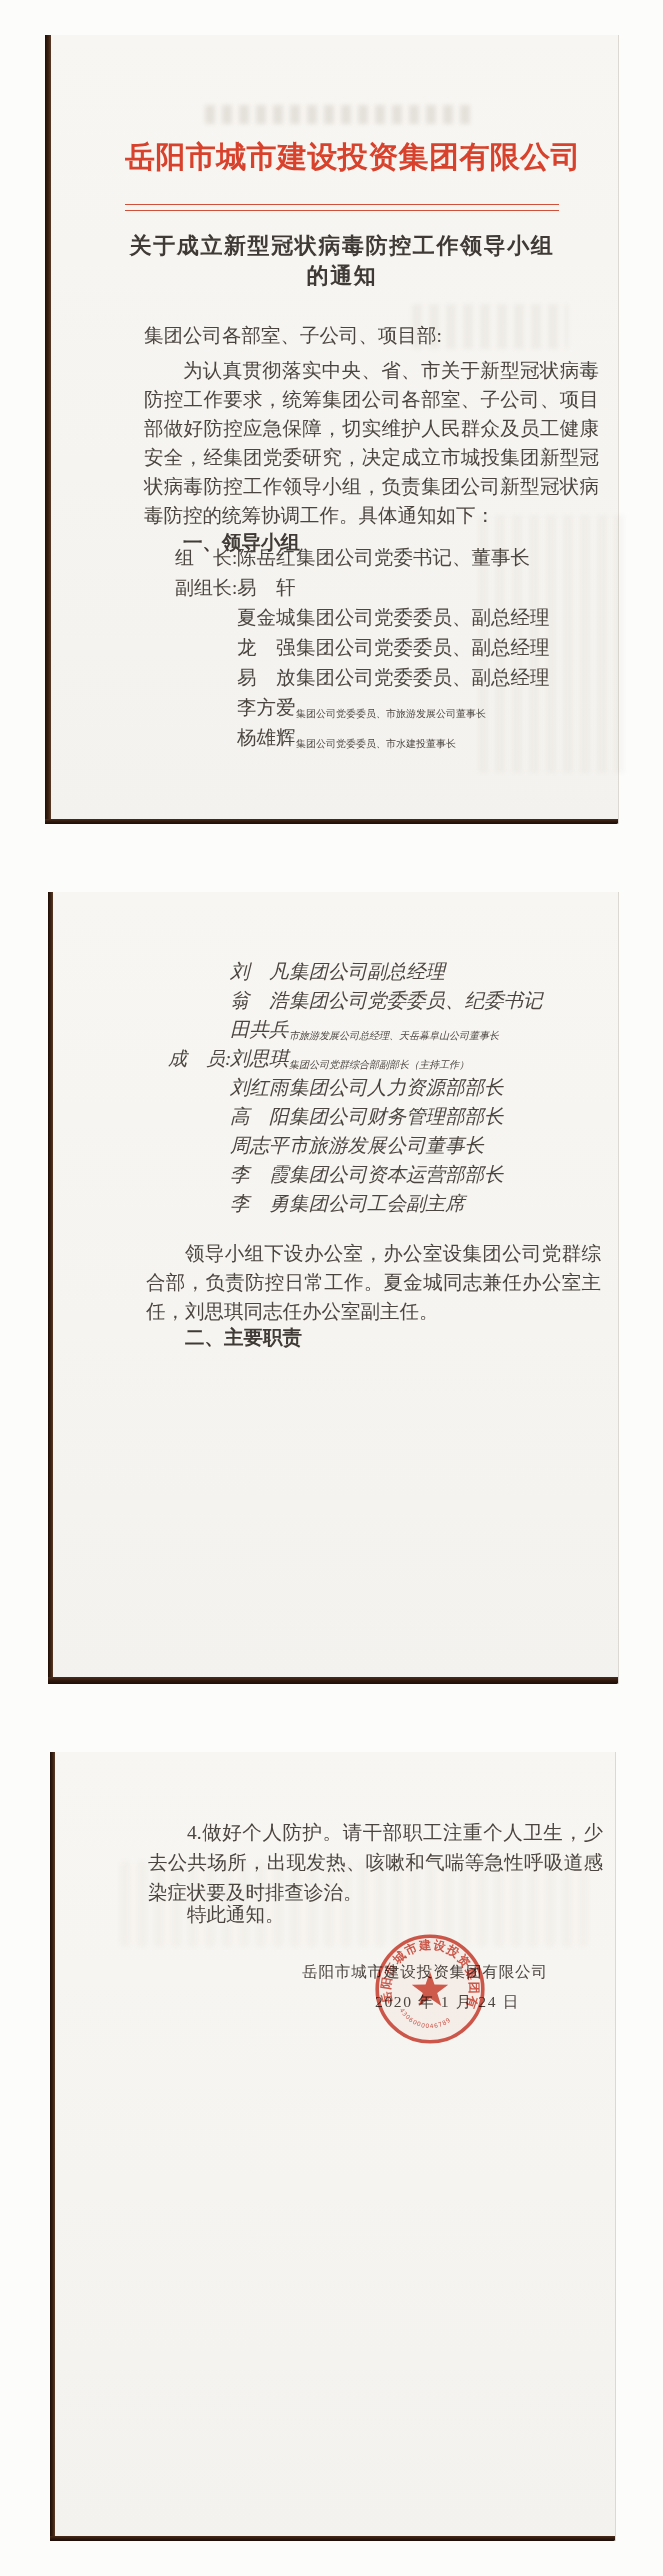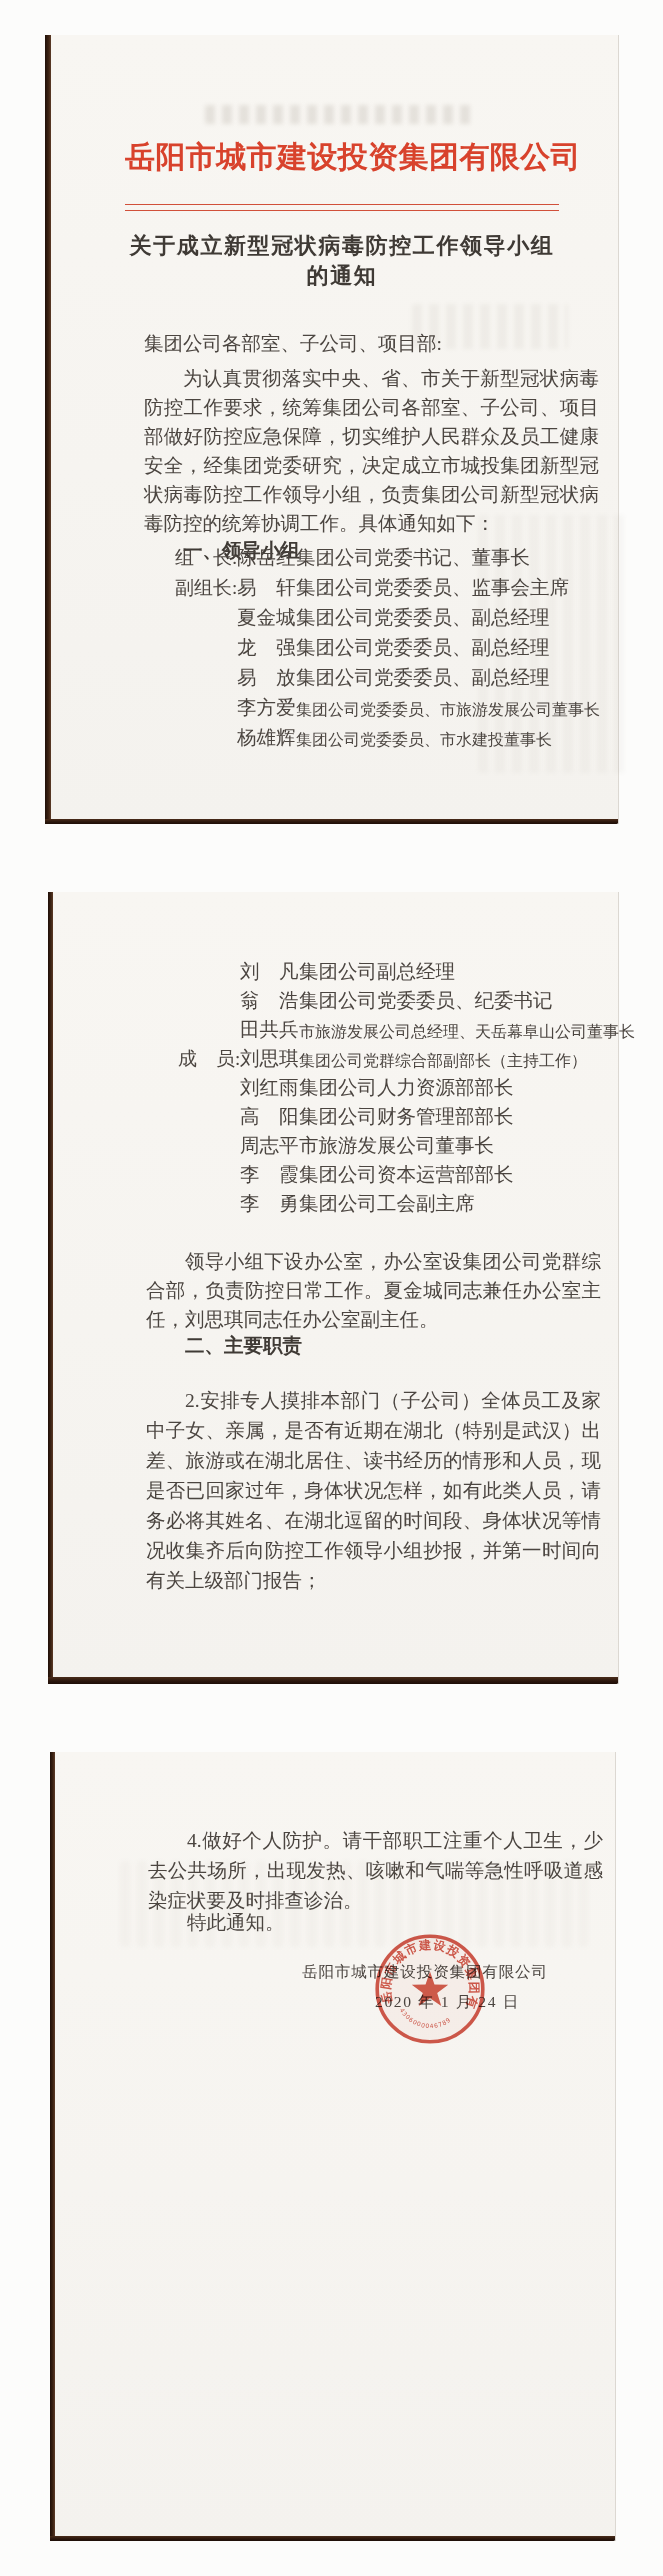"集团公司各部室、子公司、项目部:" .tblock { margin-top: 8px -> none }
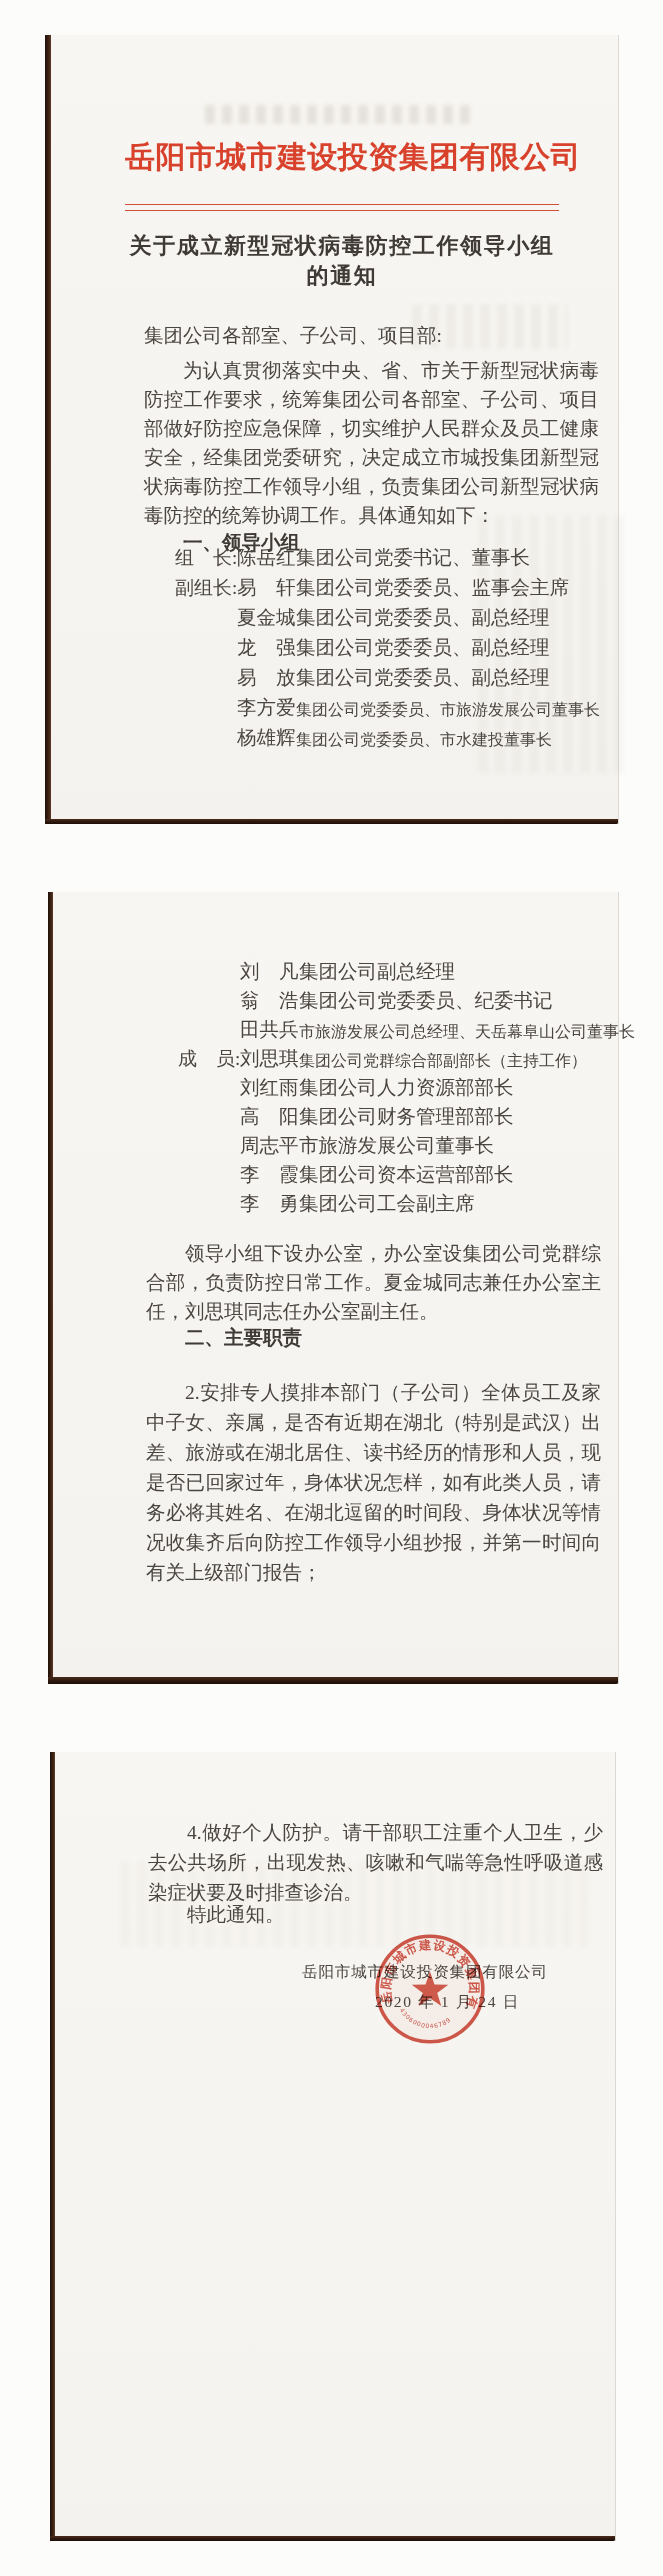"集团公司党委委员、监事会主席" span.rr { html: <span>集团公司党委委员、监事会主席</span> -> none }
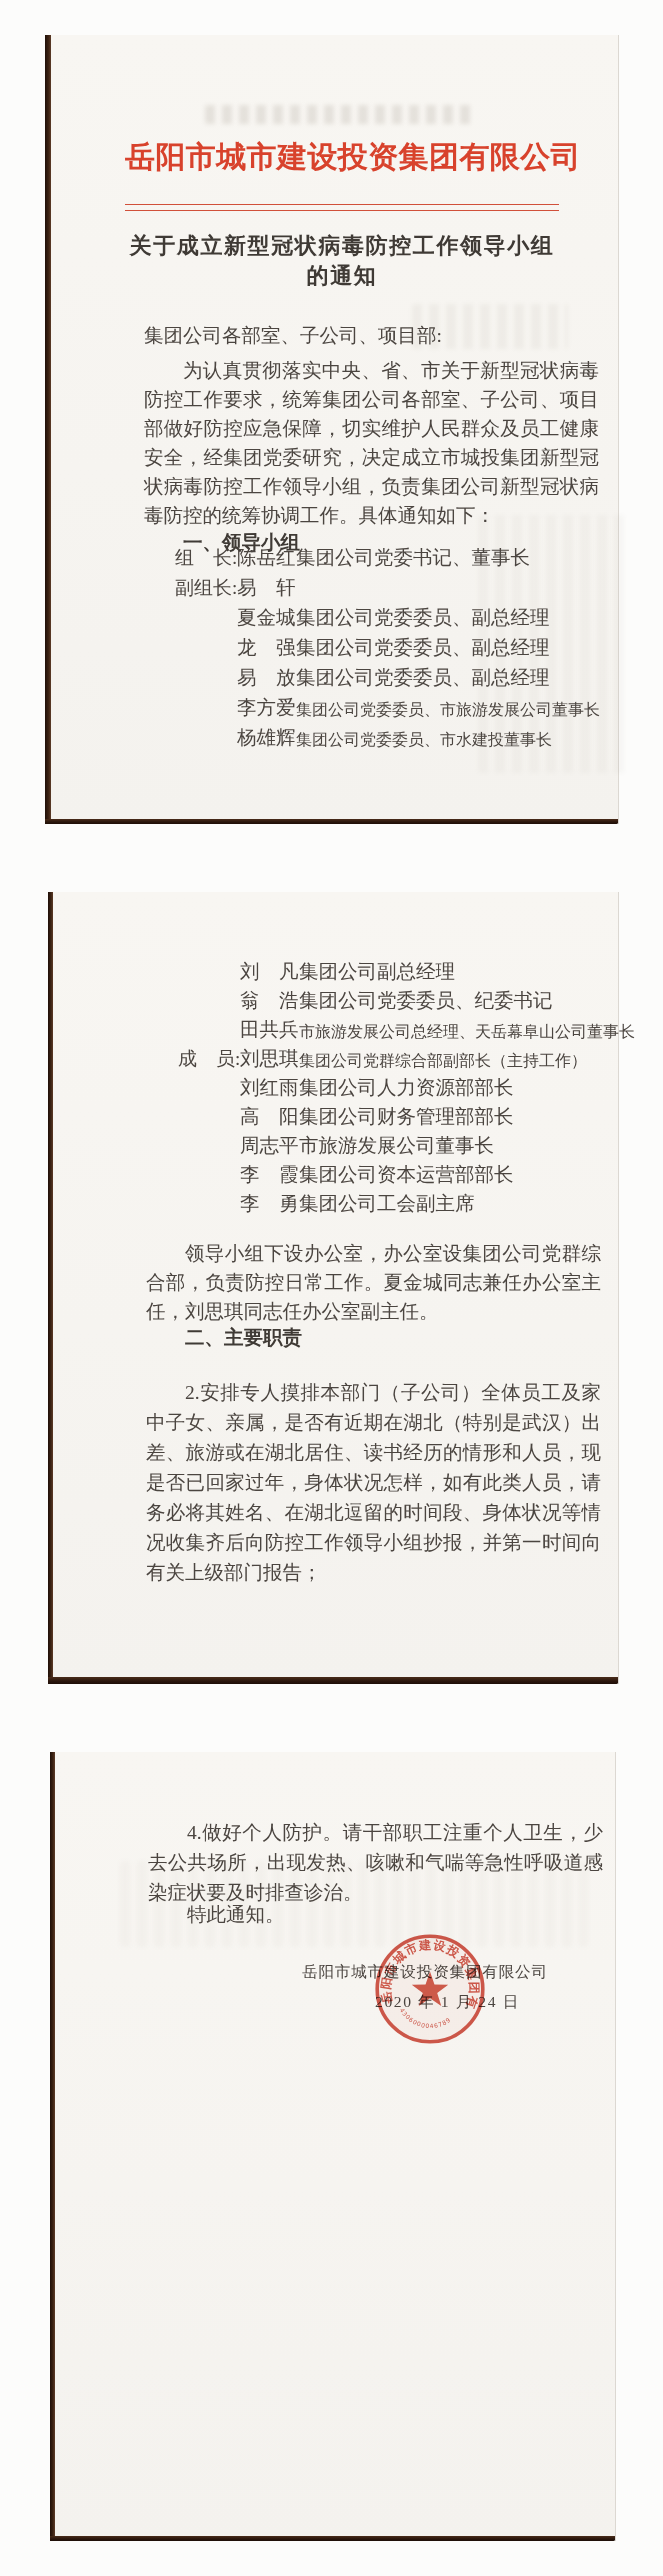"集团公司党委委员、市旅游发展公司董事长" .condensed .rr { font-size: 16px -> 10px }
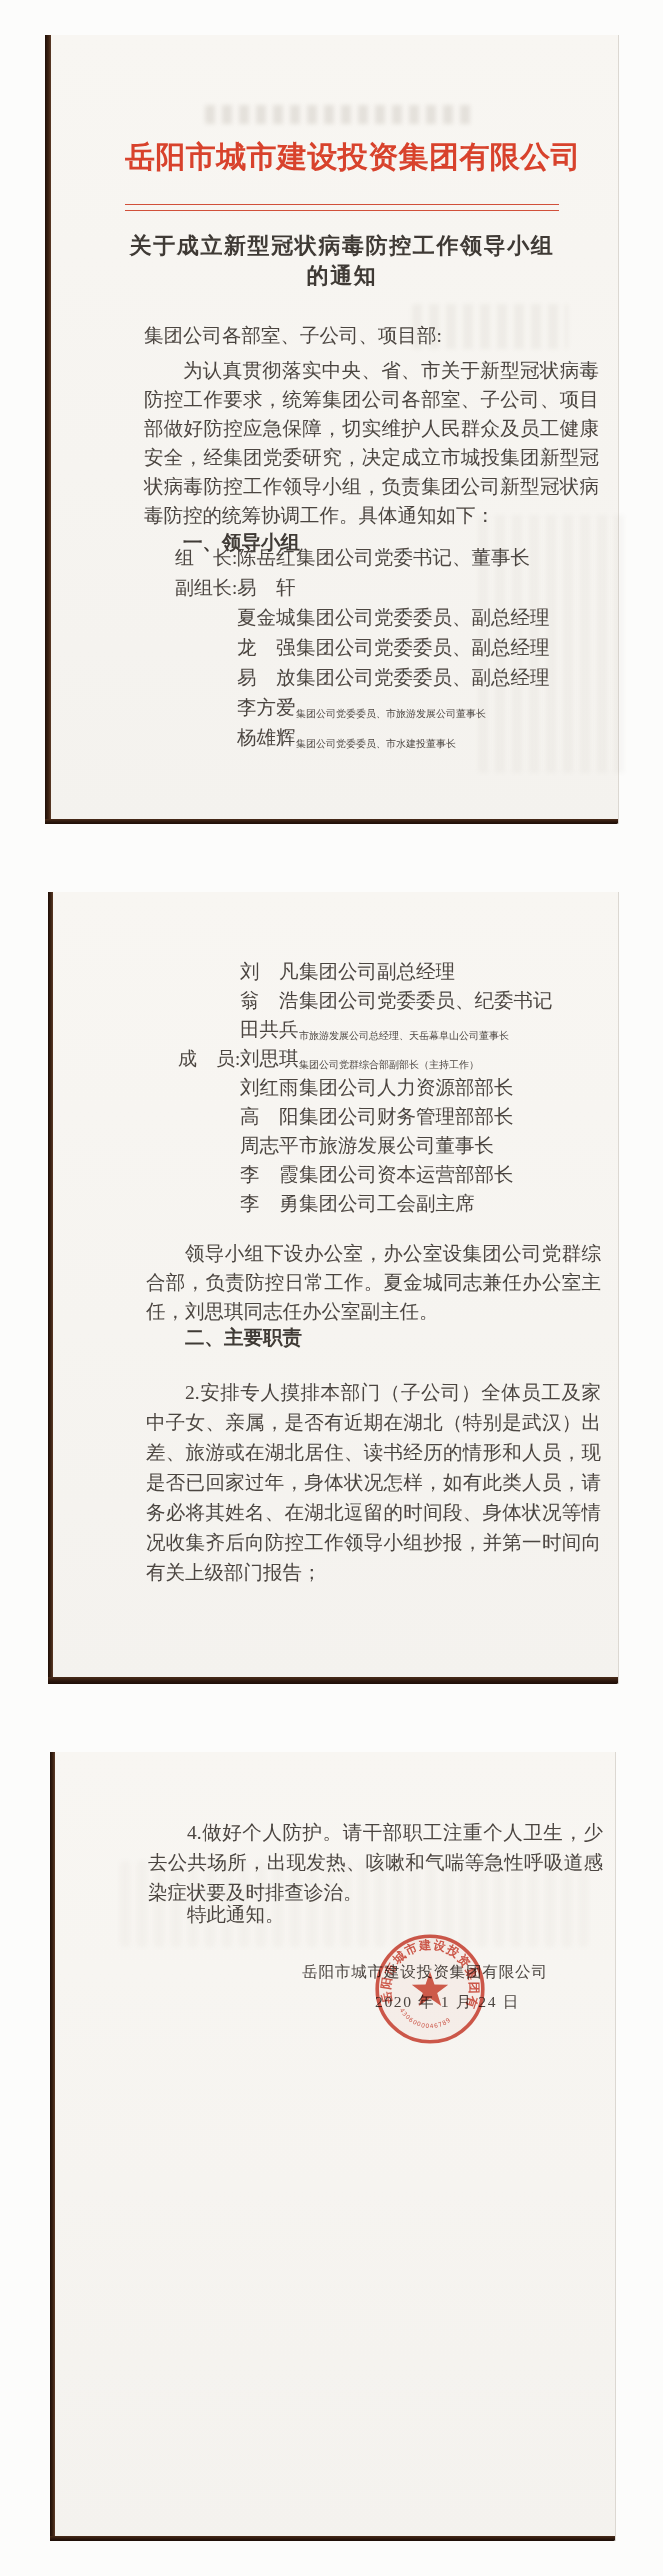"刘 凡" div.roster { font-style: none -> italic; left: 130px -> 120px }
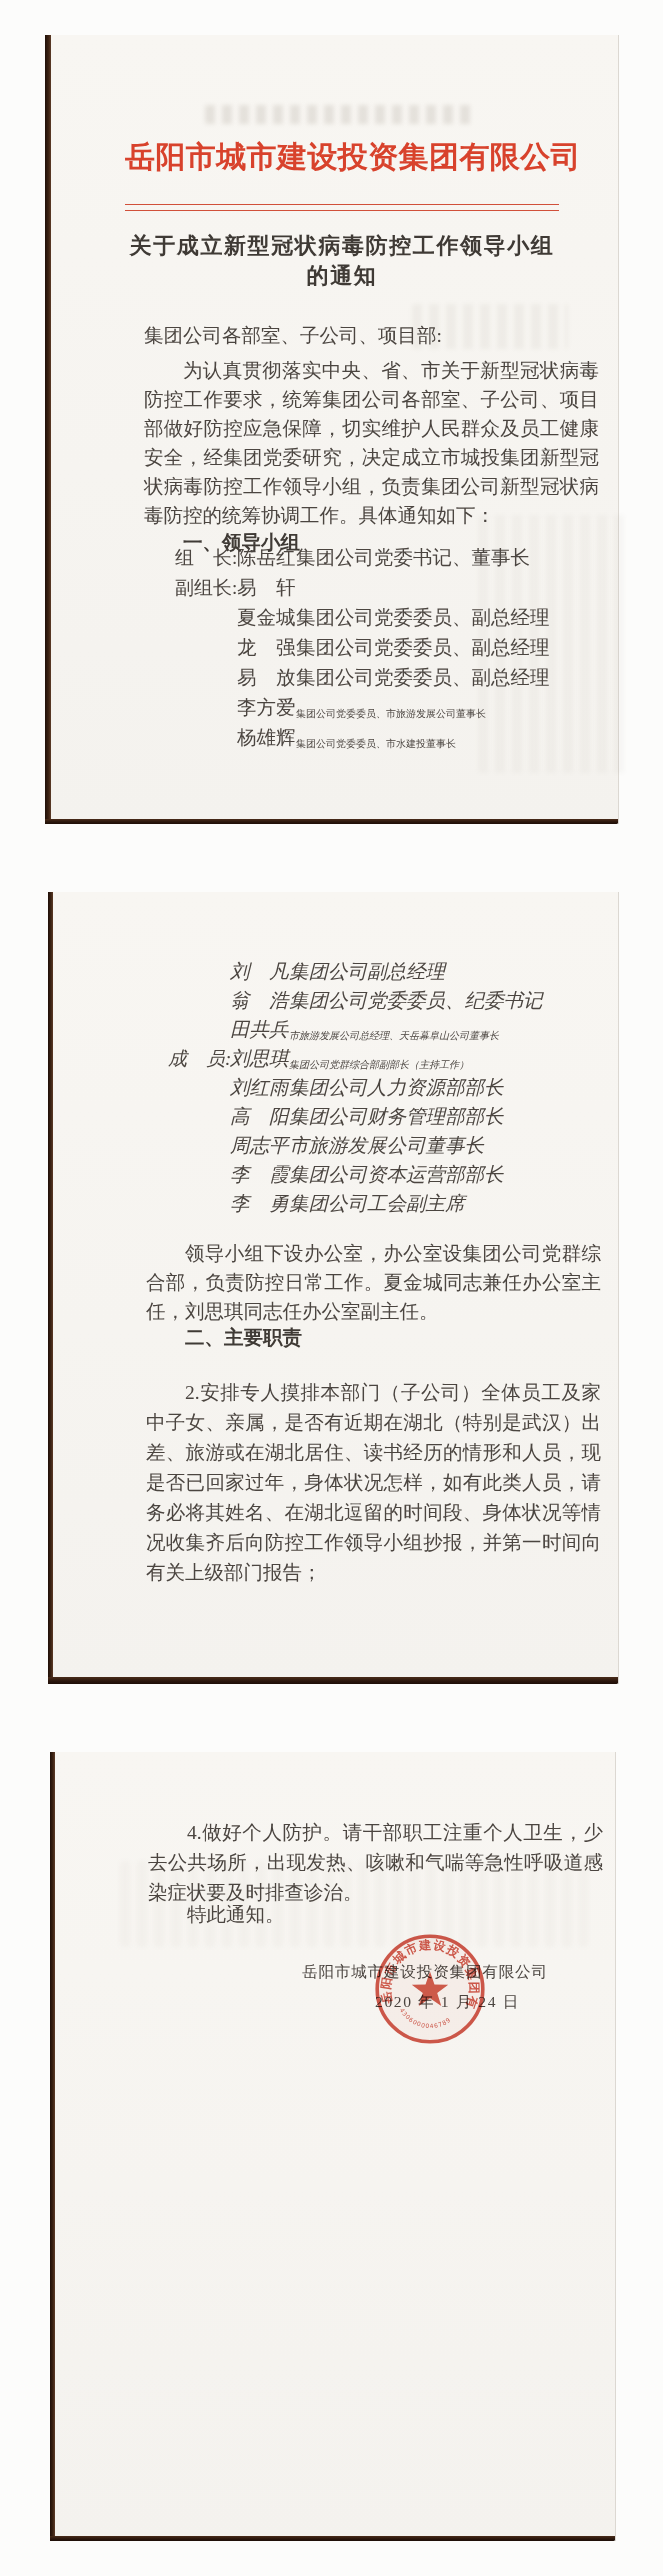"2.安排专人摸排本部门（子公司）全体员工及家中子女、亲属，是否有近期在湖北（特别" div.tblock { html: <div>2.安排专人摸排本部门（子公司）全体员工及家中子女、亲属，是否有近期在湖北（特别是武汉）出差、旅游或在湖北居住、读书经历的情形和人员，现是否已回家过年，身体状况怎样，如有此类人员，请务必将其姓名、在湖北逗留的时间段、身体状况等情况收集齐后向防控工作领导小组抄报，并第一时间向有关上级部门报告；</div> -> none }
